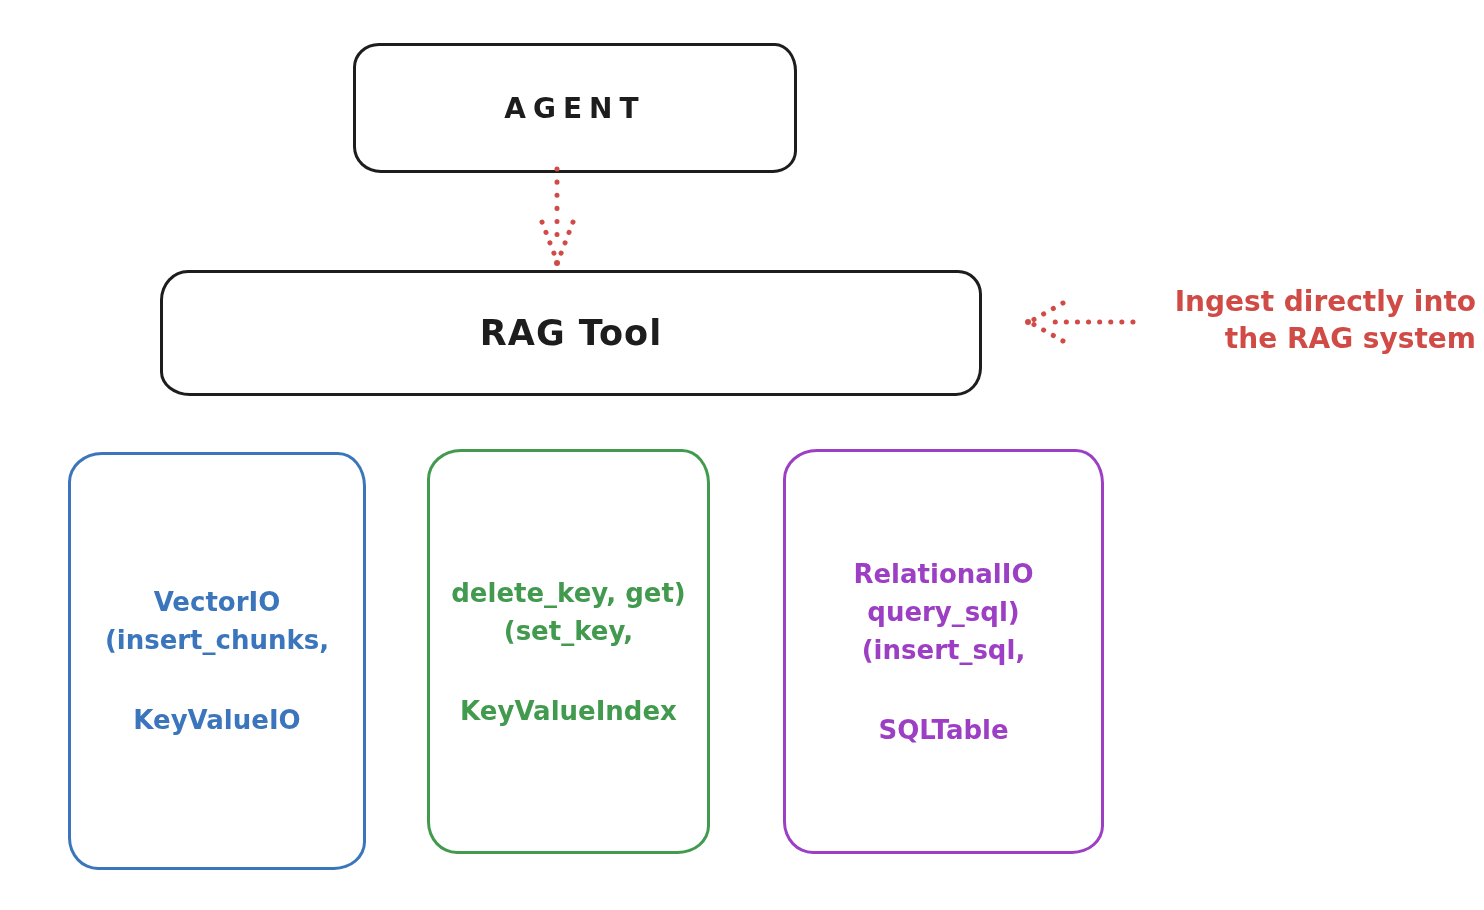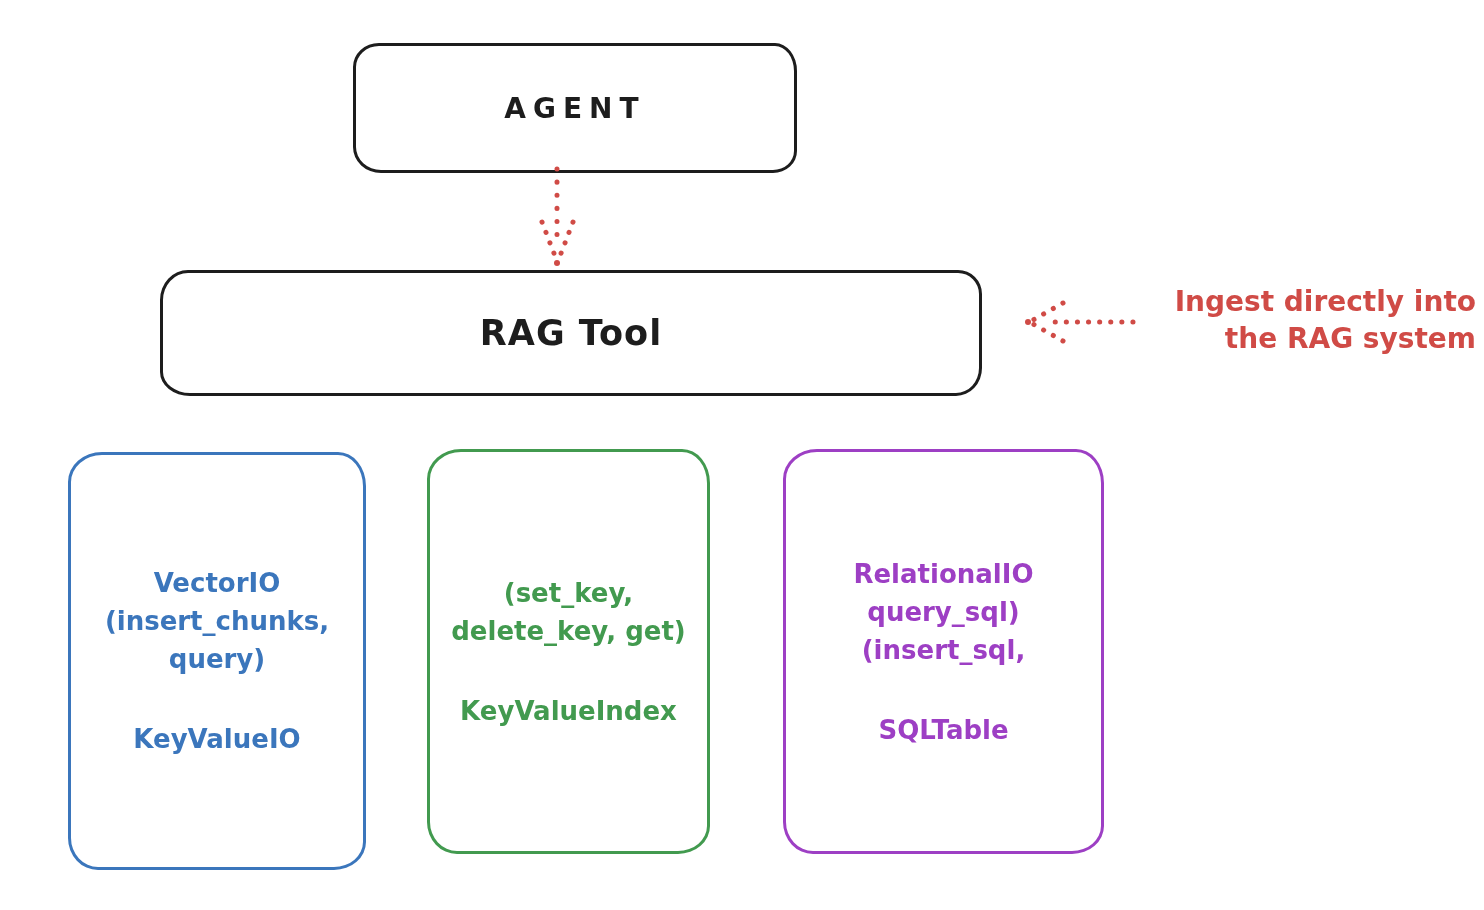"(set_key," div { order: before "delete_key, get)" -> after "delete_key, get)" }
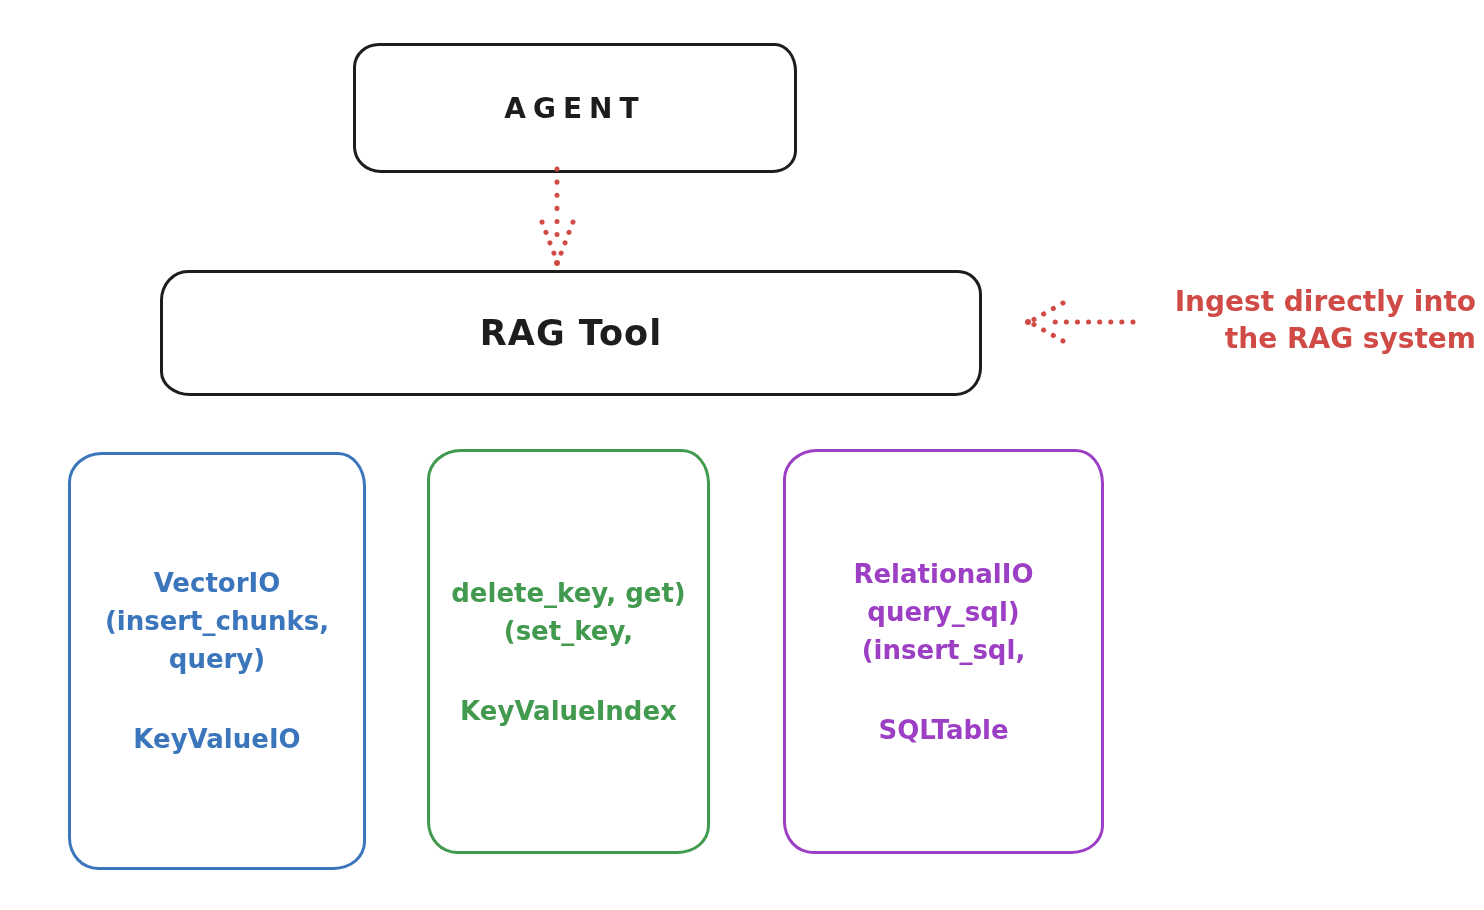"query)" div { html: <div>query)</div> -> none }
